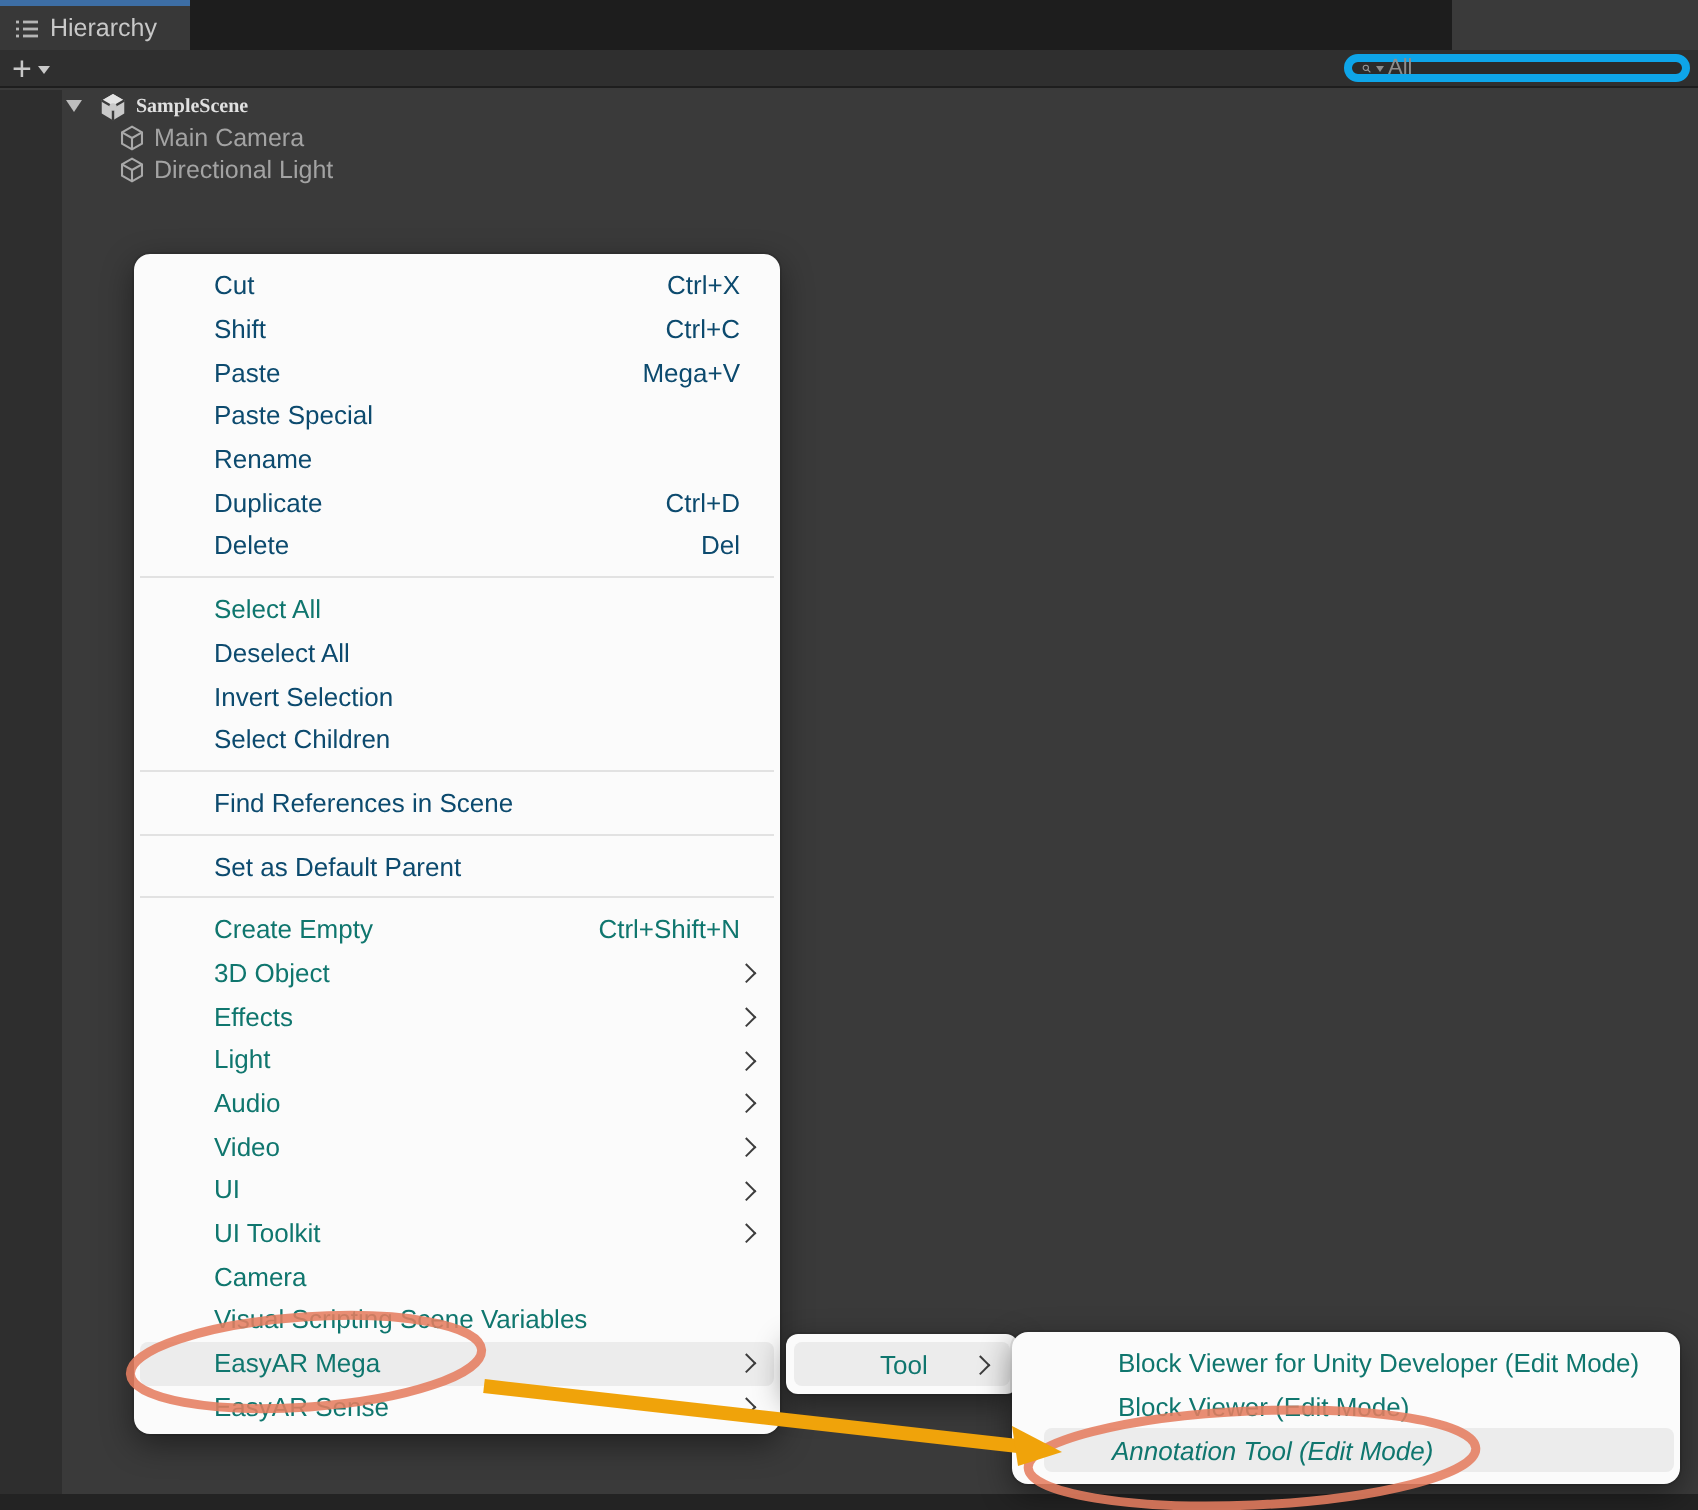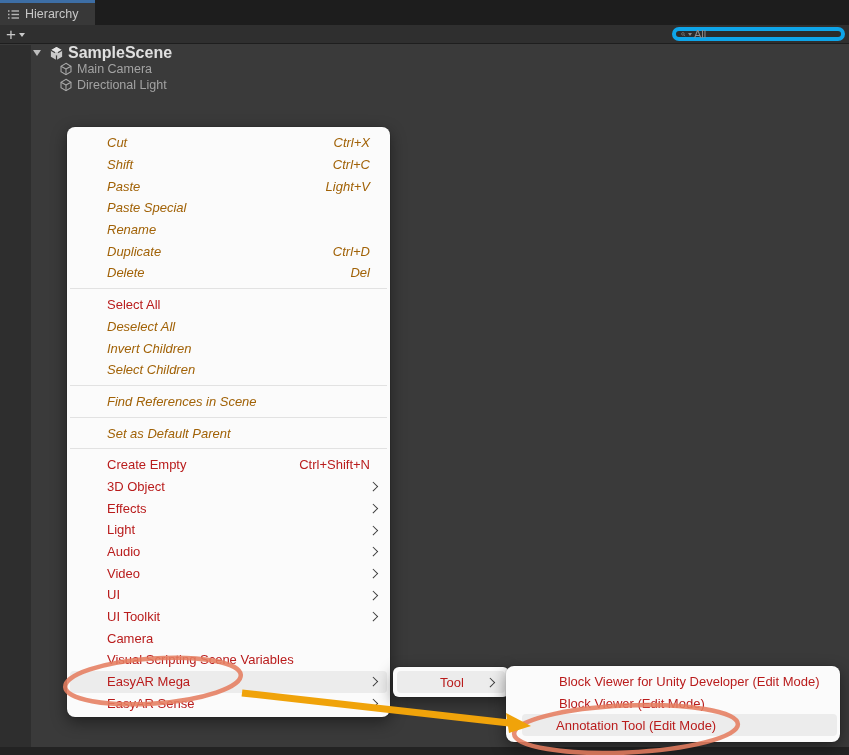"Hierarchy" .tabstrip { width: 849px -> 726px }
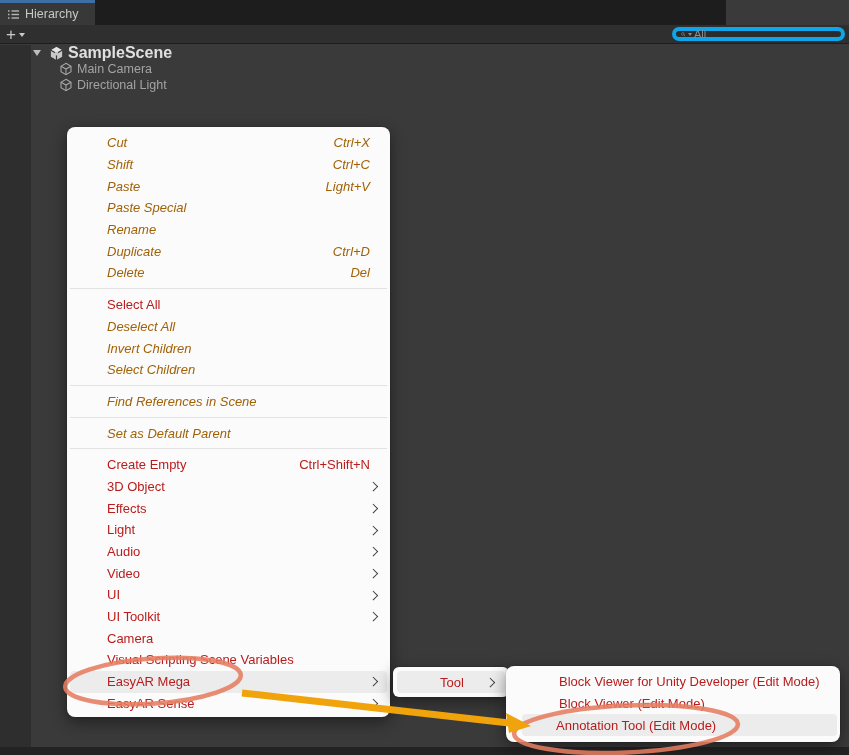"SampleScene" .scene-label { font-family: none -> Liberation Serif, serif; font-size: 16px -> 10px }
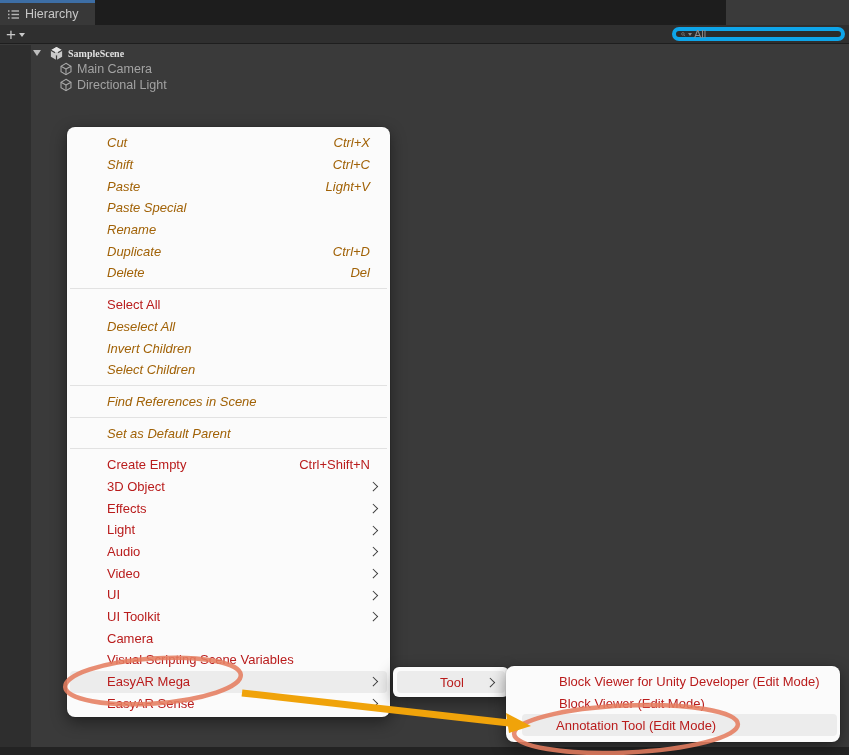"Cut" .mi.d { color: #a16207 -> #0c4a6e; font-style: italic -> none }
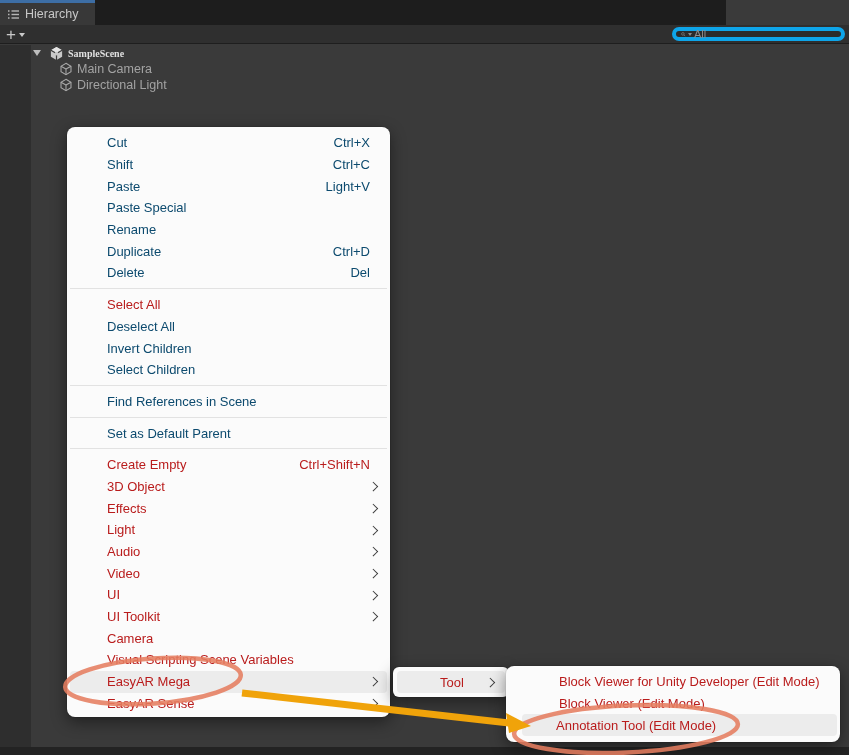"Light+V" span.sc { text: Light+V -> Mega+V }
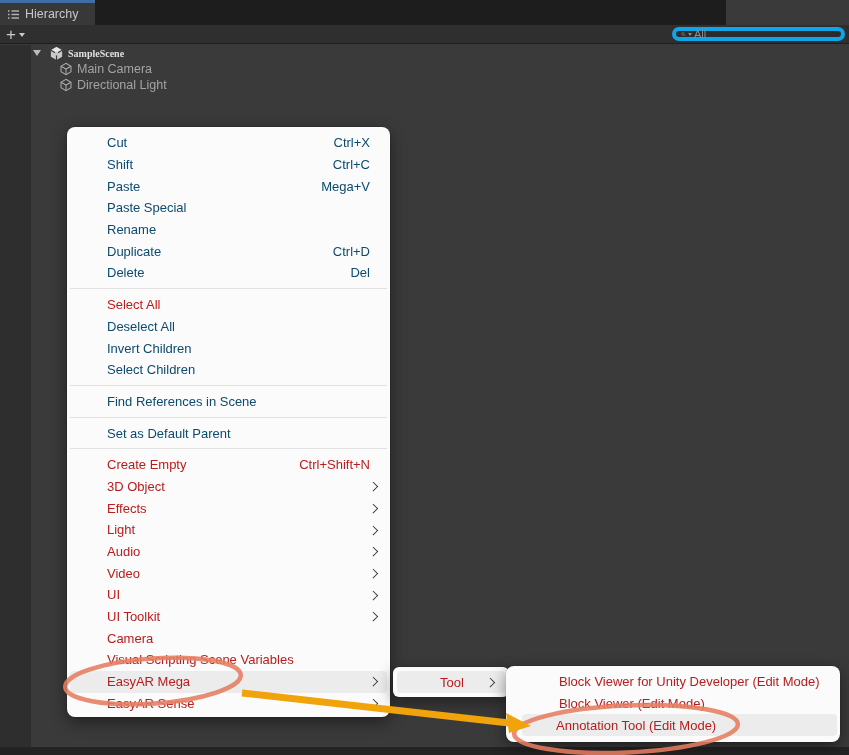"Select All" .mi.e { color: #b91c1c -> #0f766e }
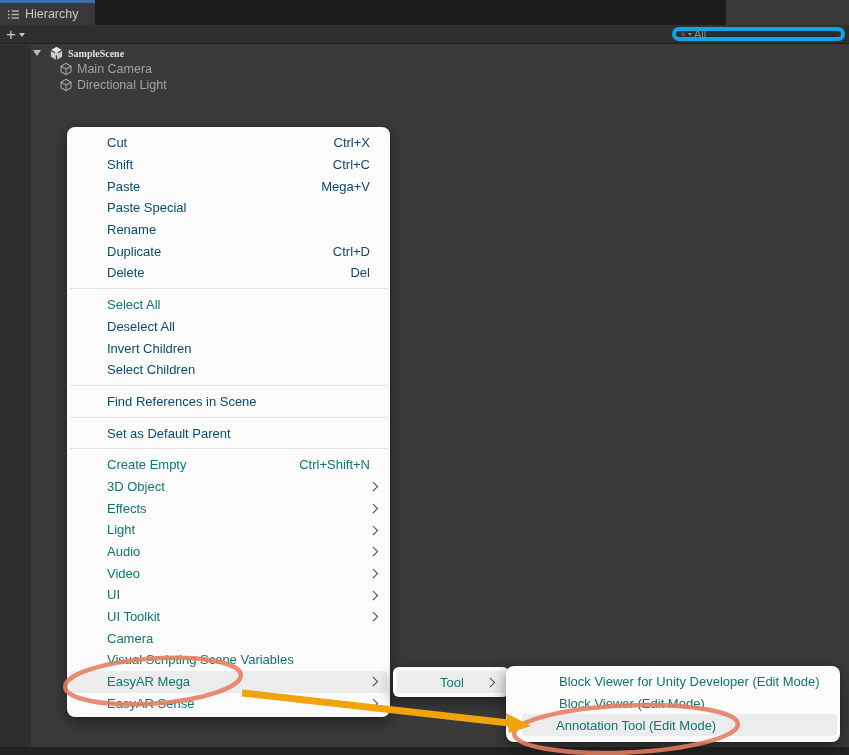"Invert Children" span { text: Children -> Selection }
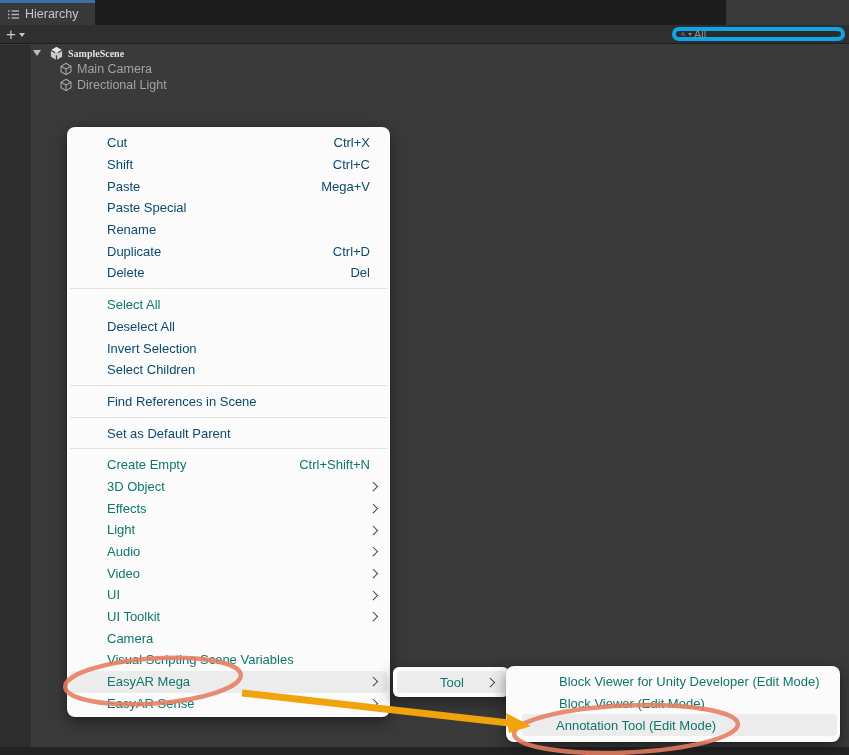"Annotation Tool (Edit Mode)" #mega-menu .mi.hl { font-style: none -> italic }
